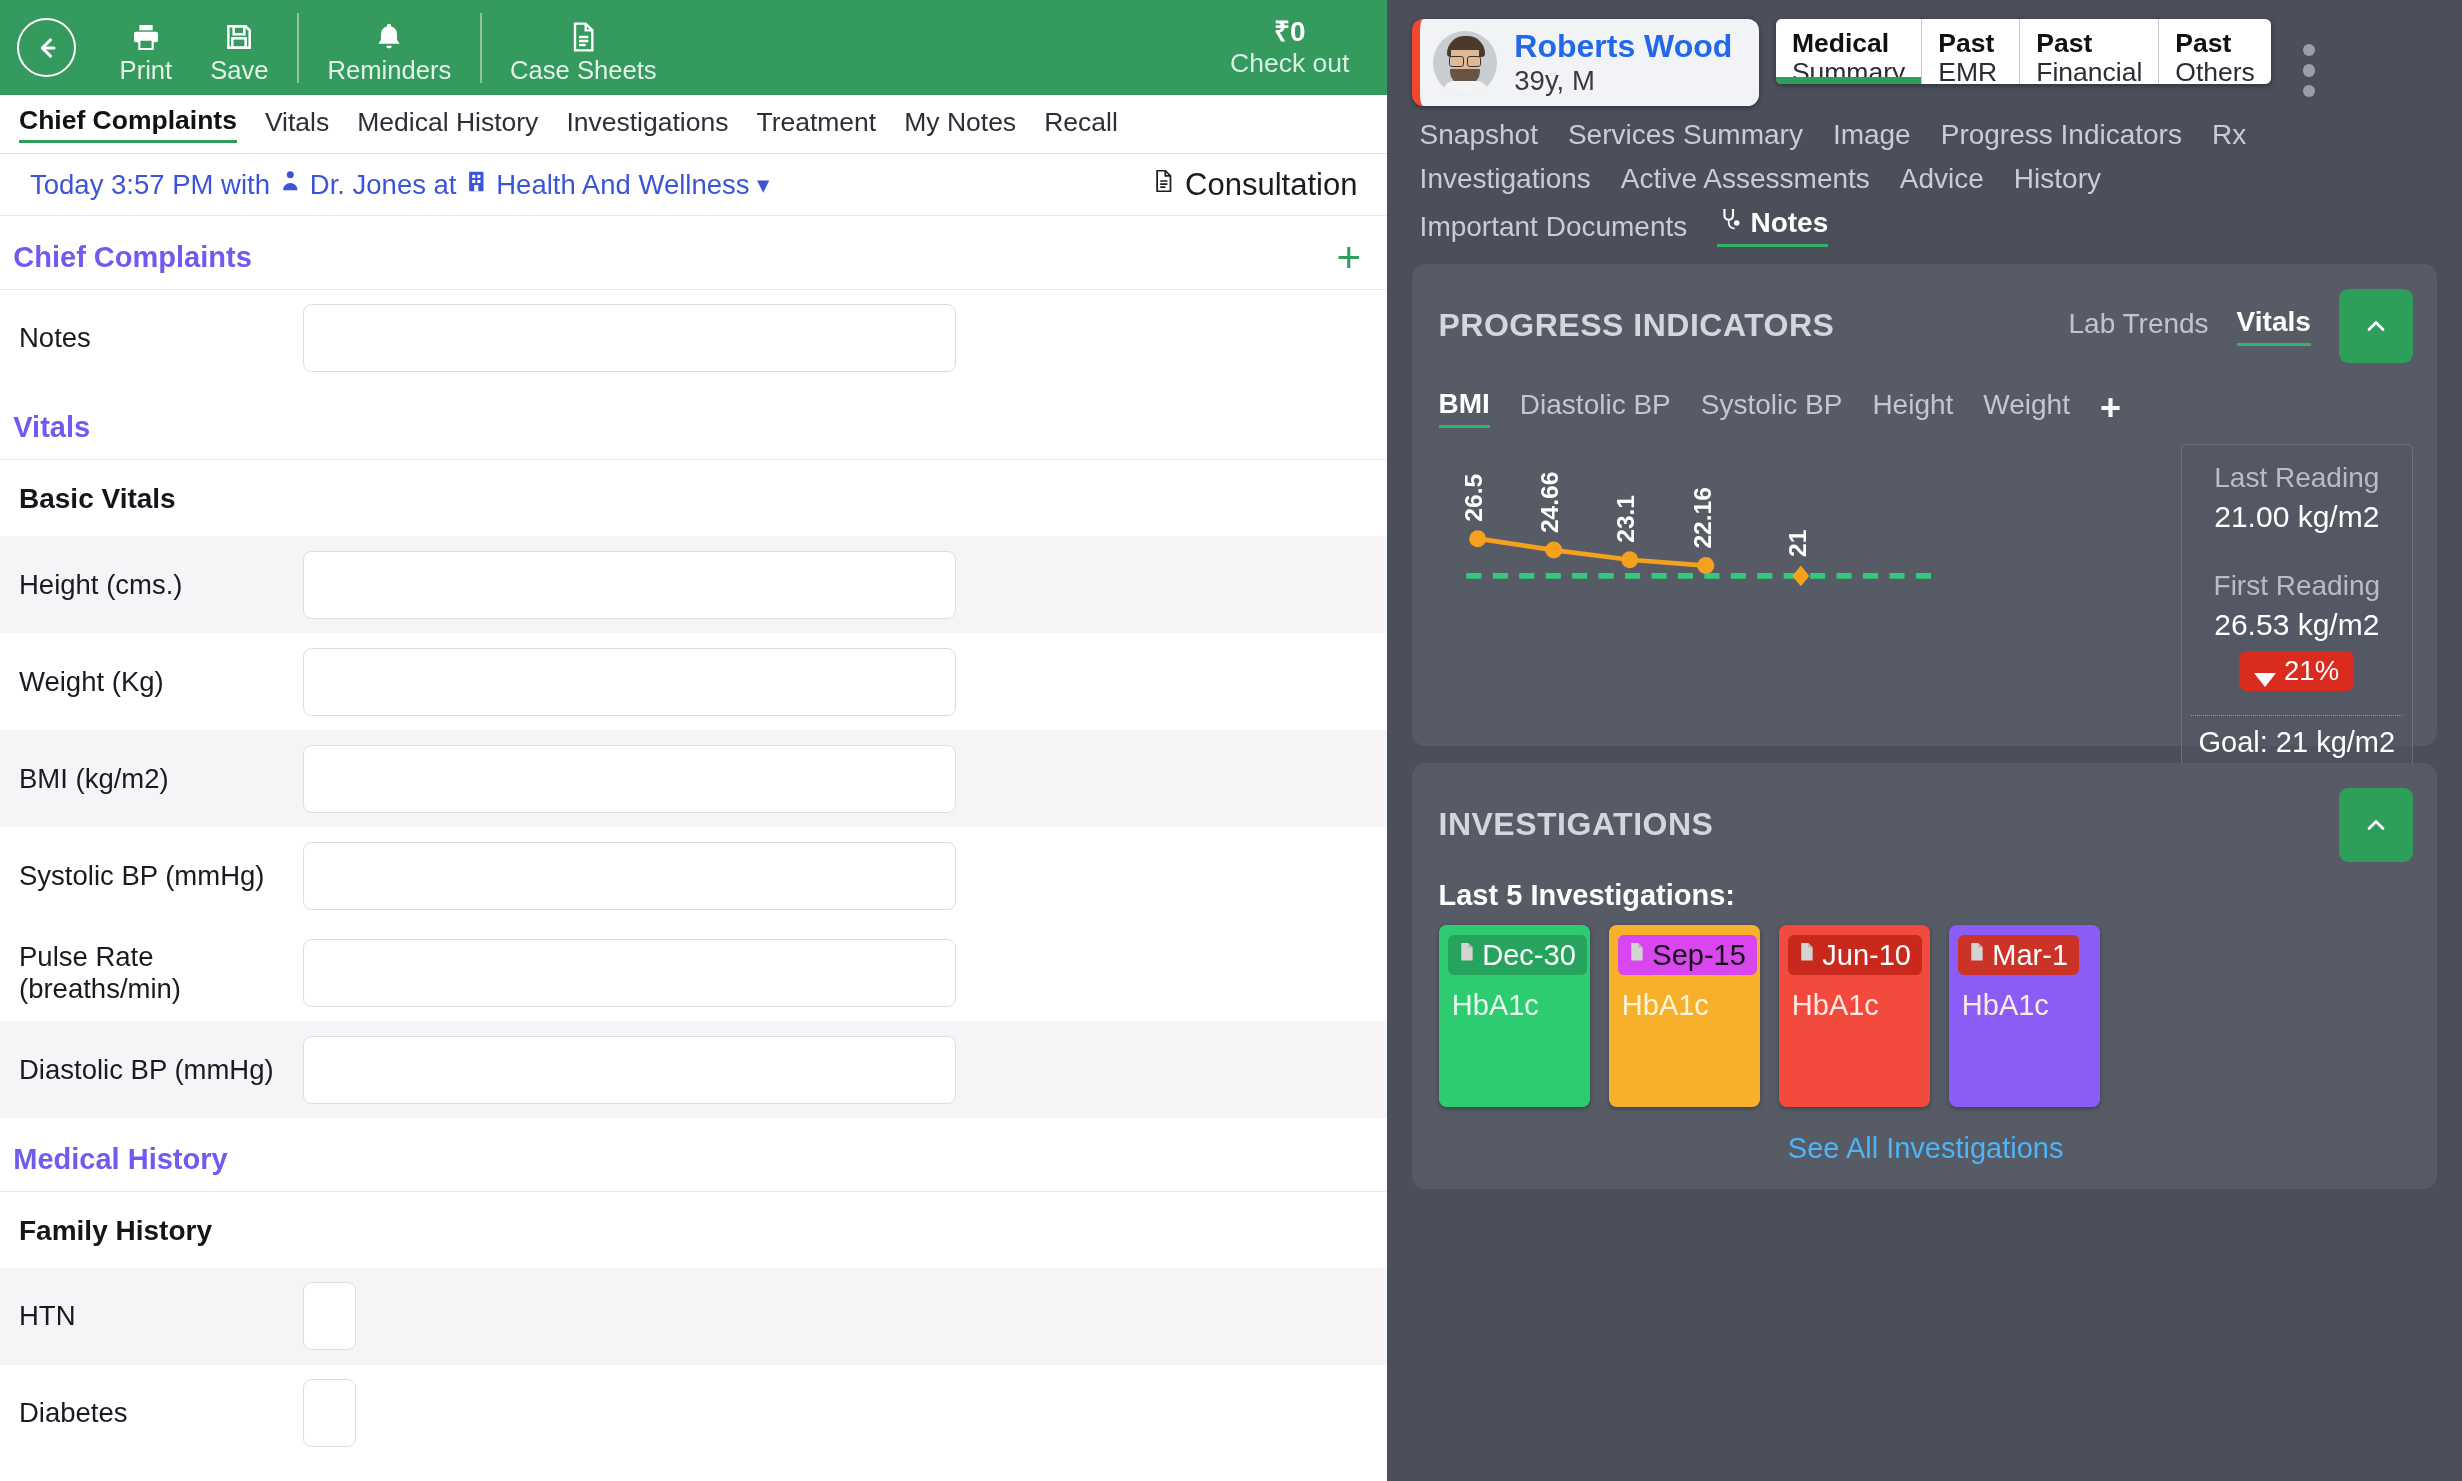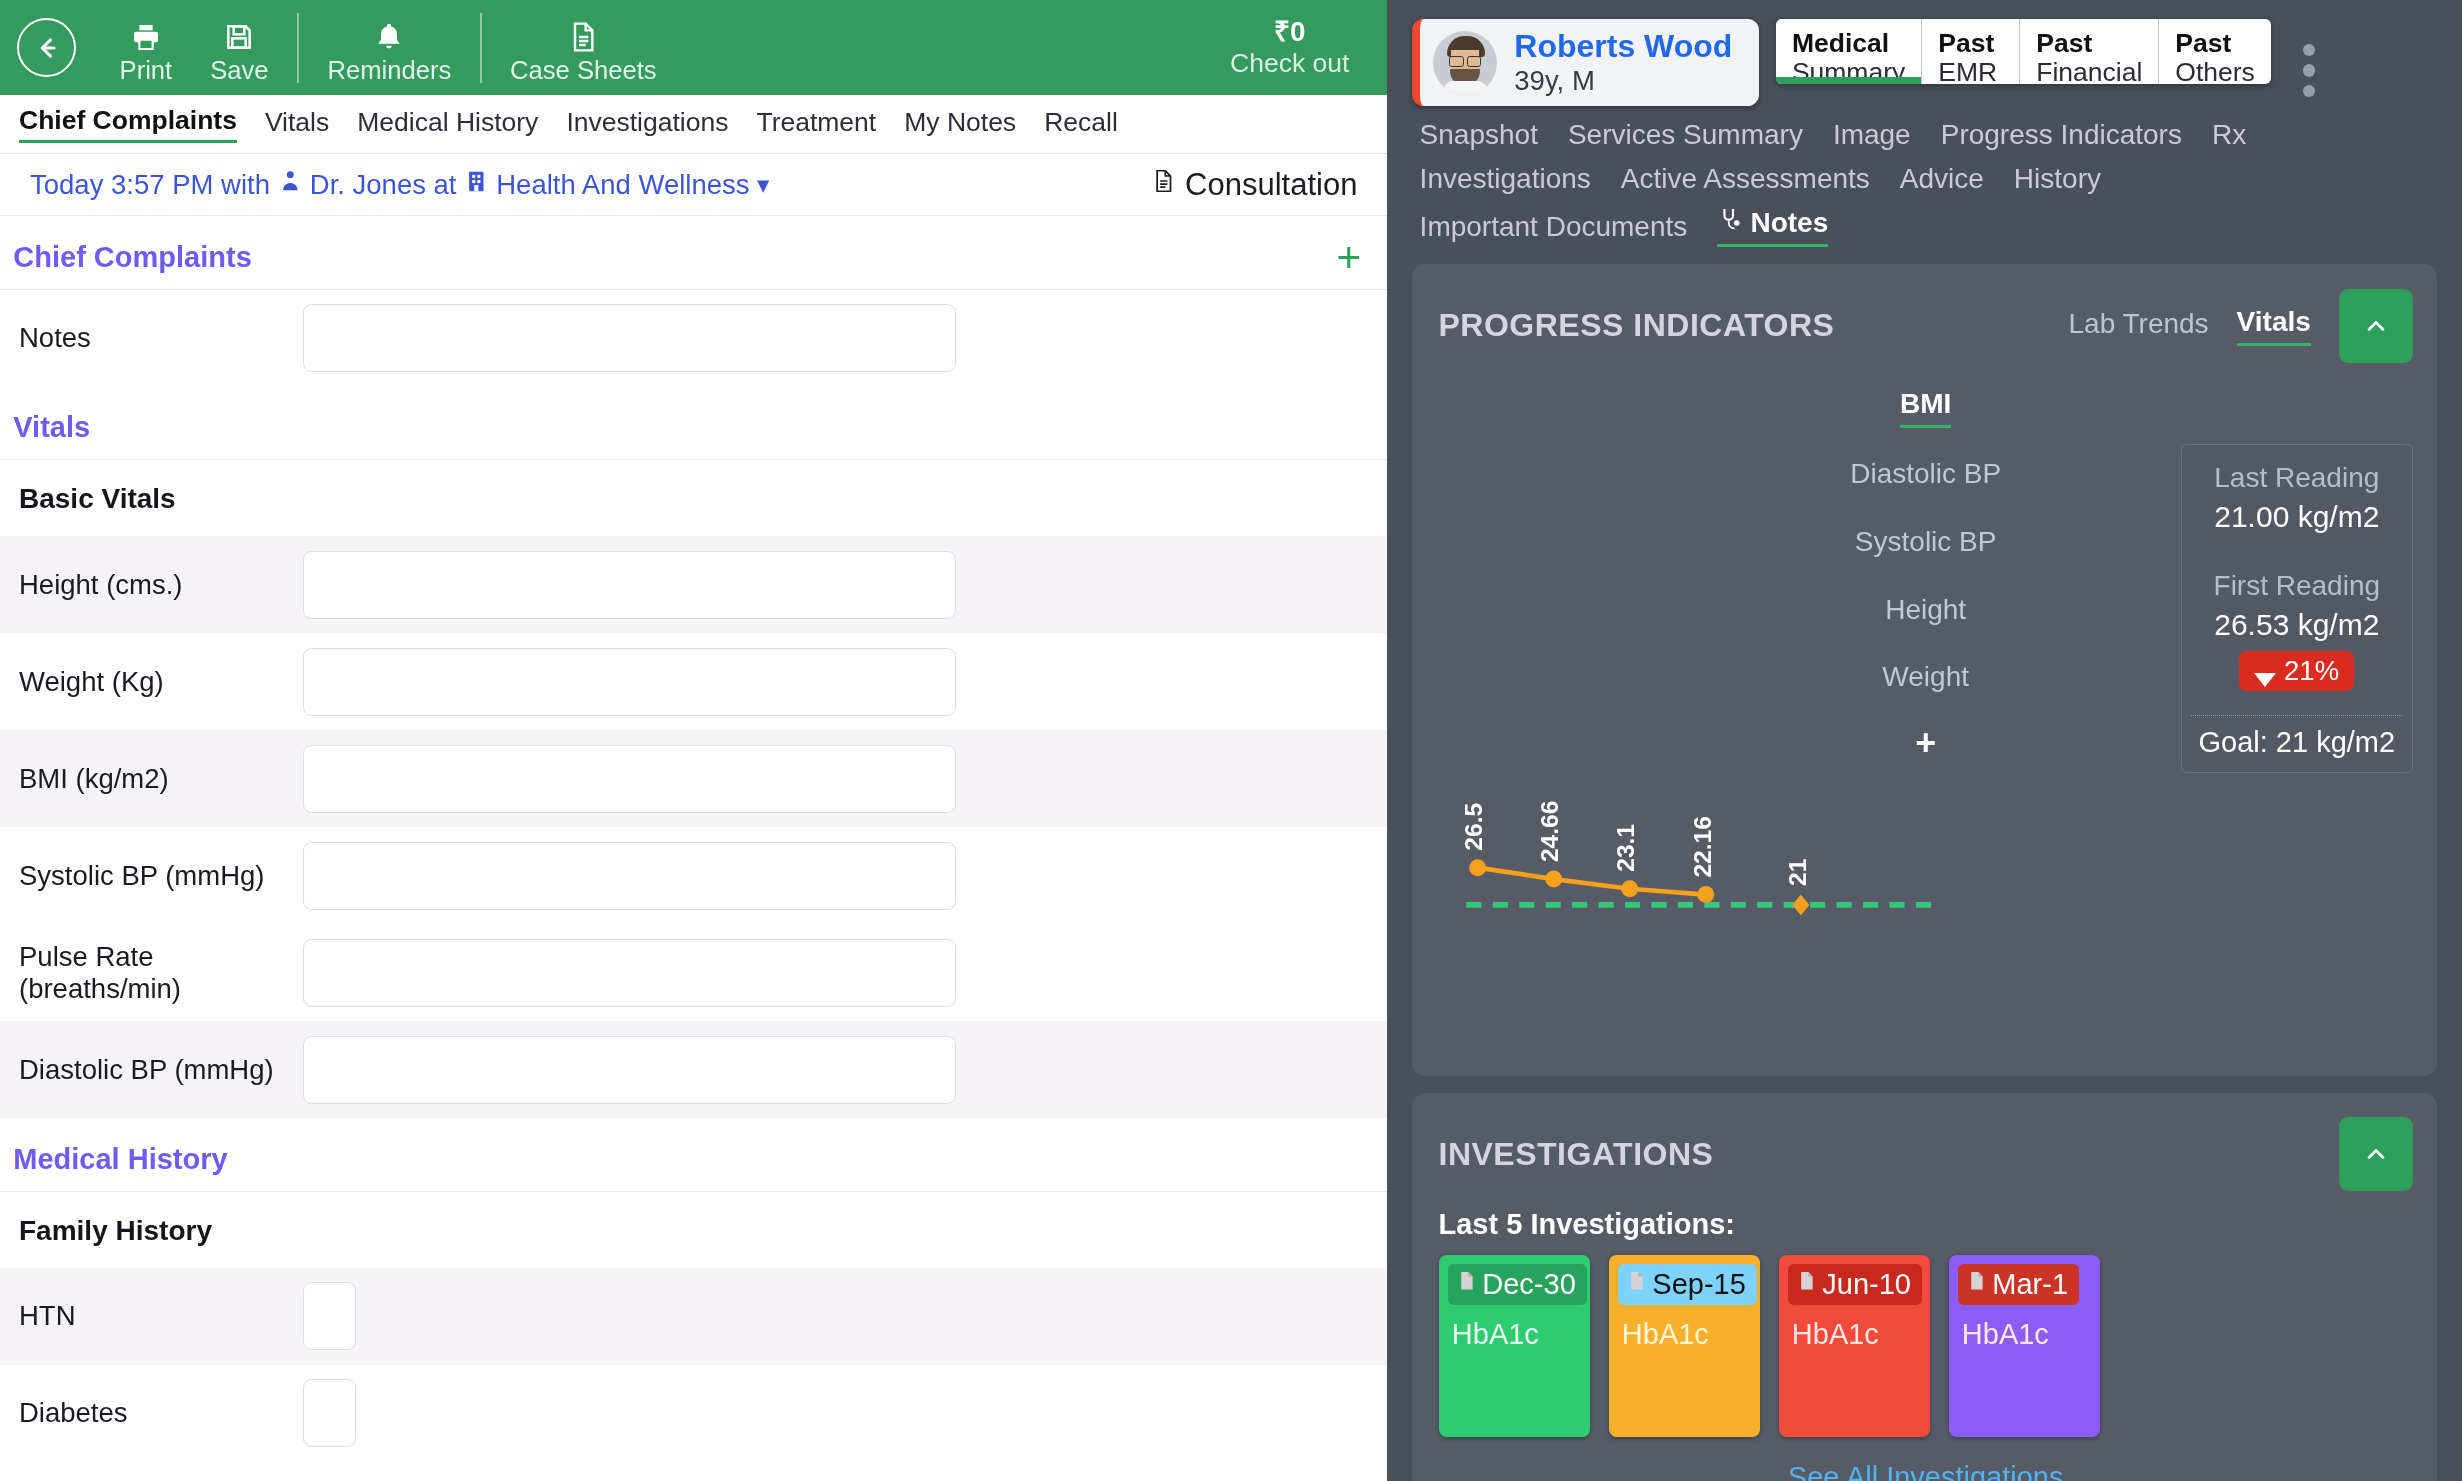"BMI" .metric-row { flex-direction: column -> none }
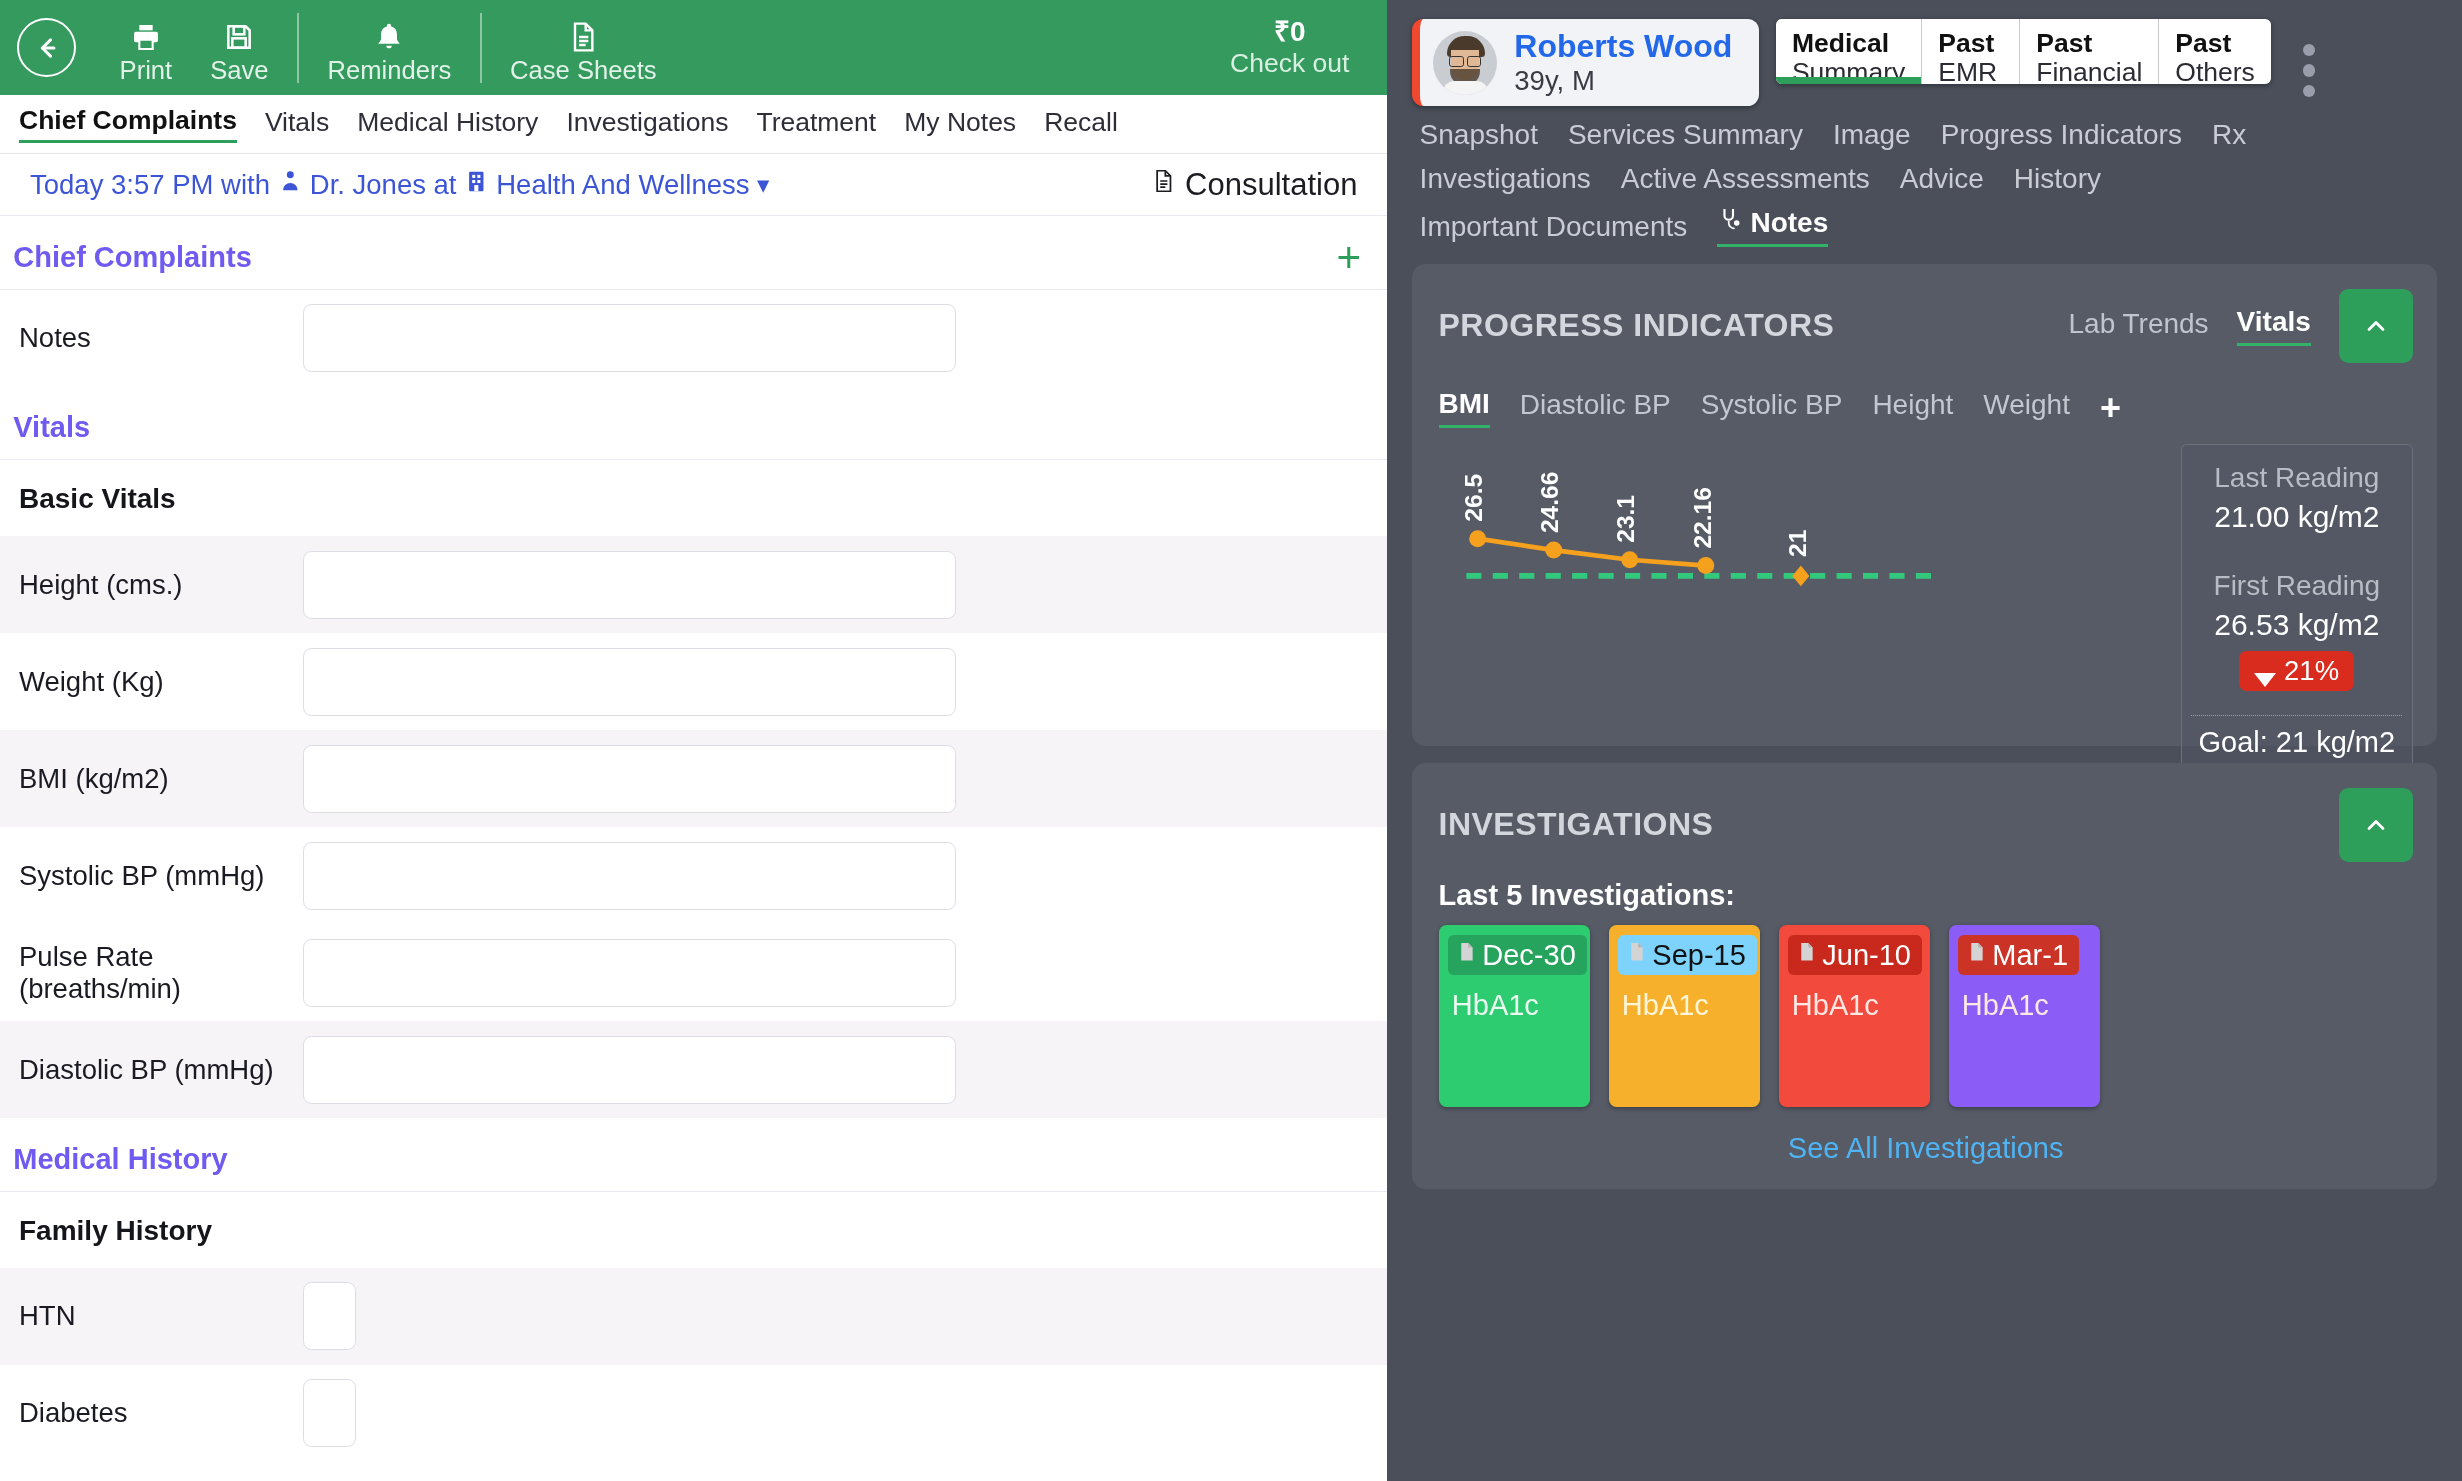"Sep-15" span.inv-date { background: #7dd3fc -> #d946ef }
